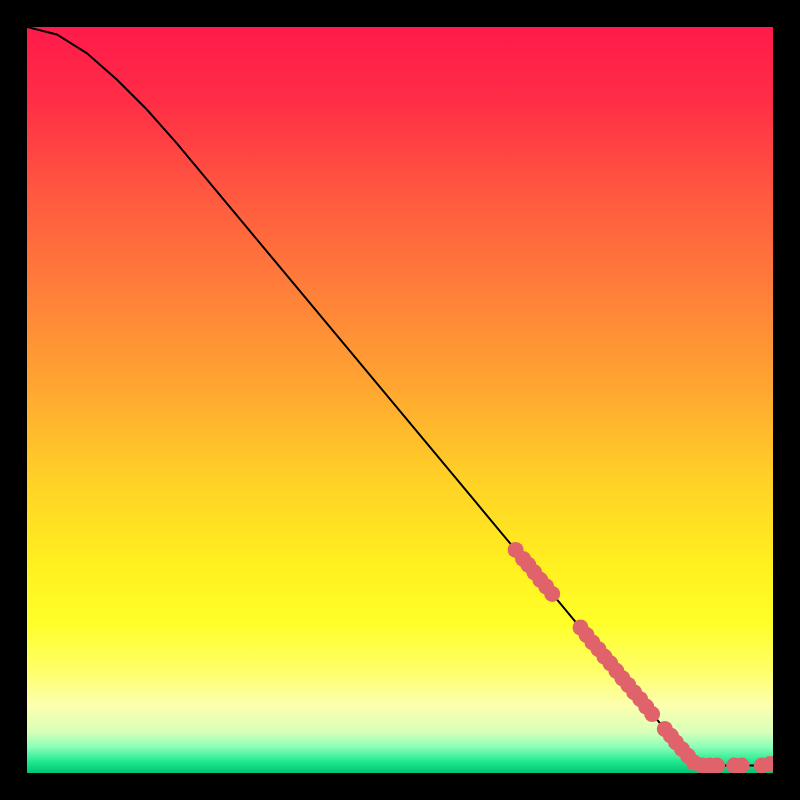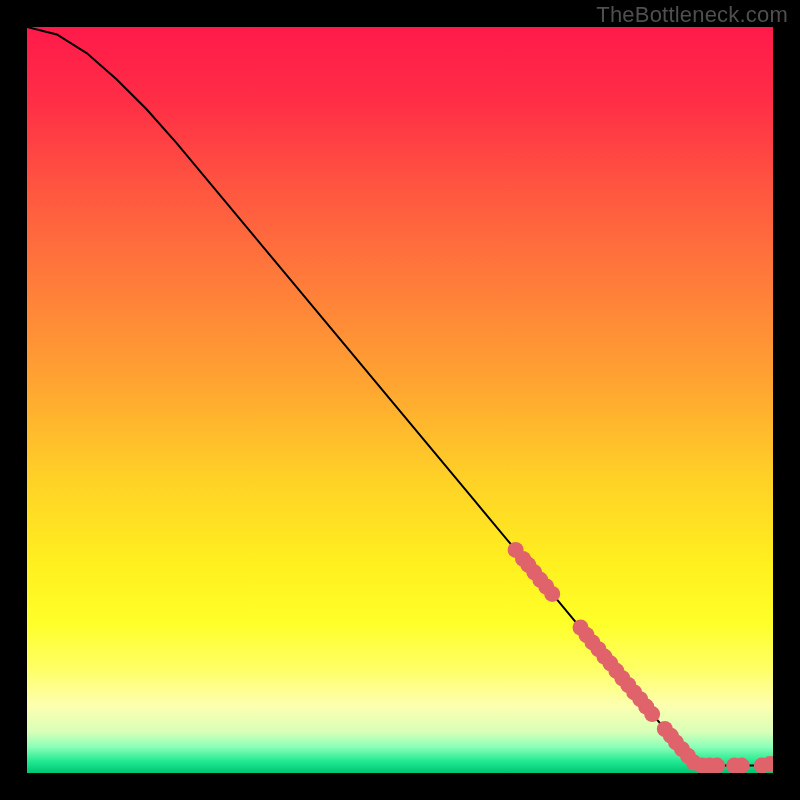"TheBottleneck.com" div.watermark { html: <div>TheBottleneck.com</div> -> none }
